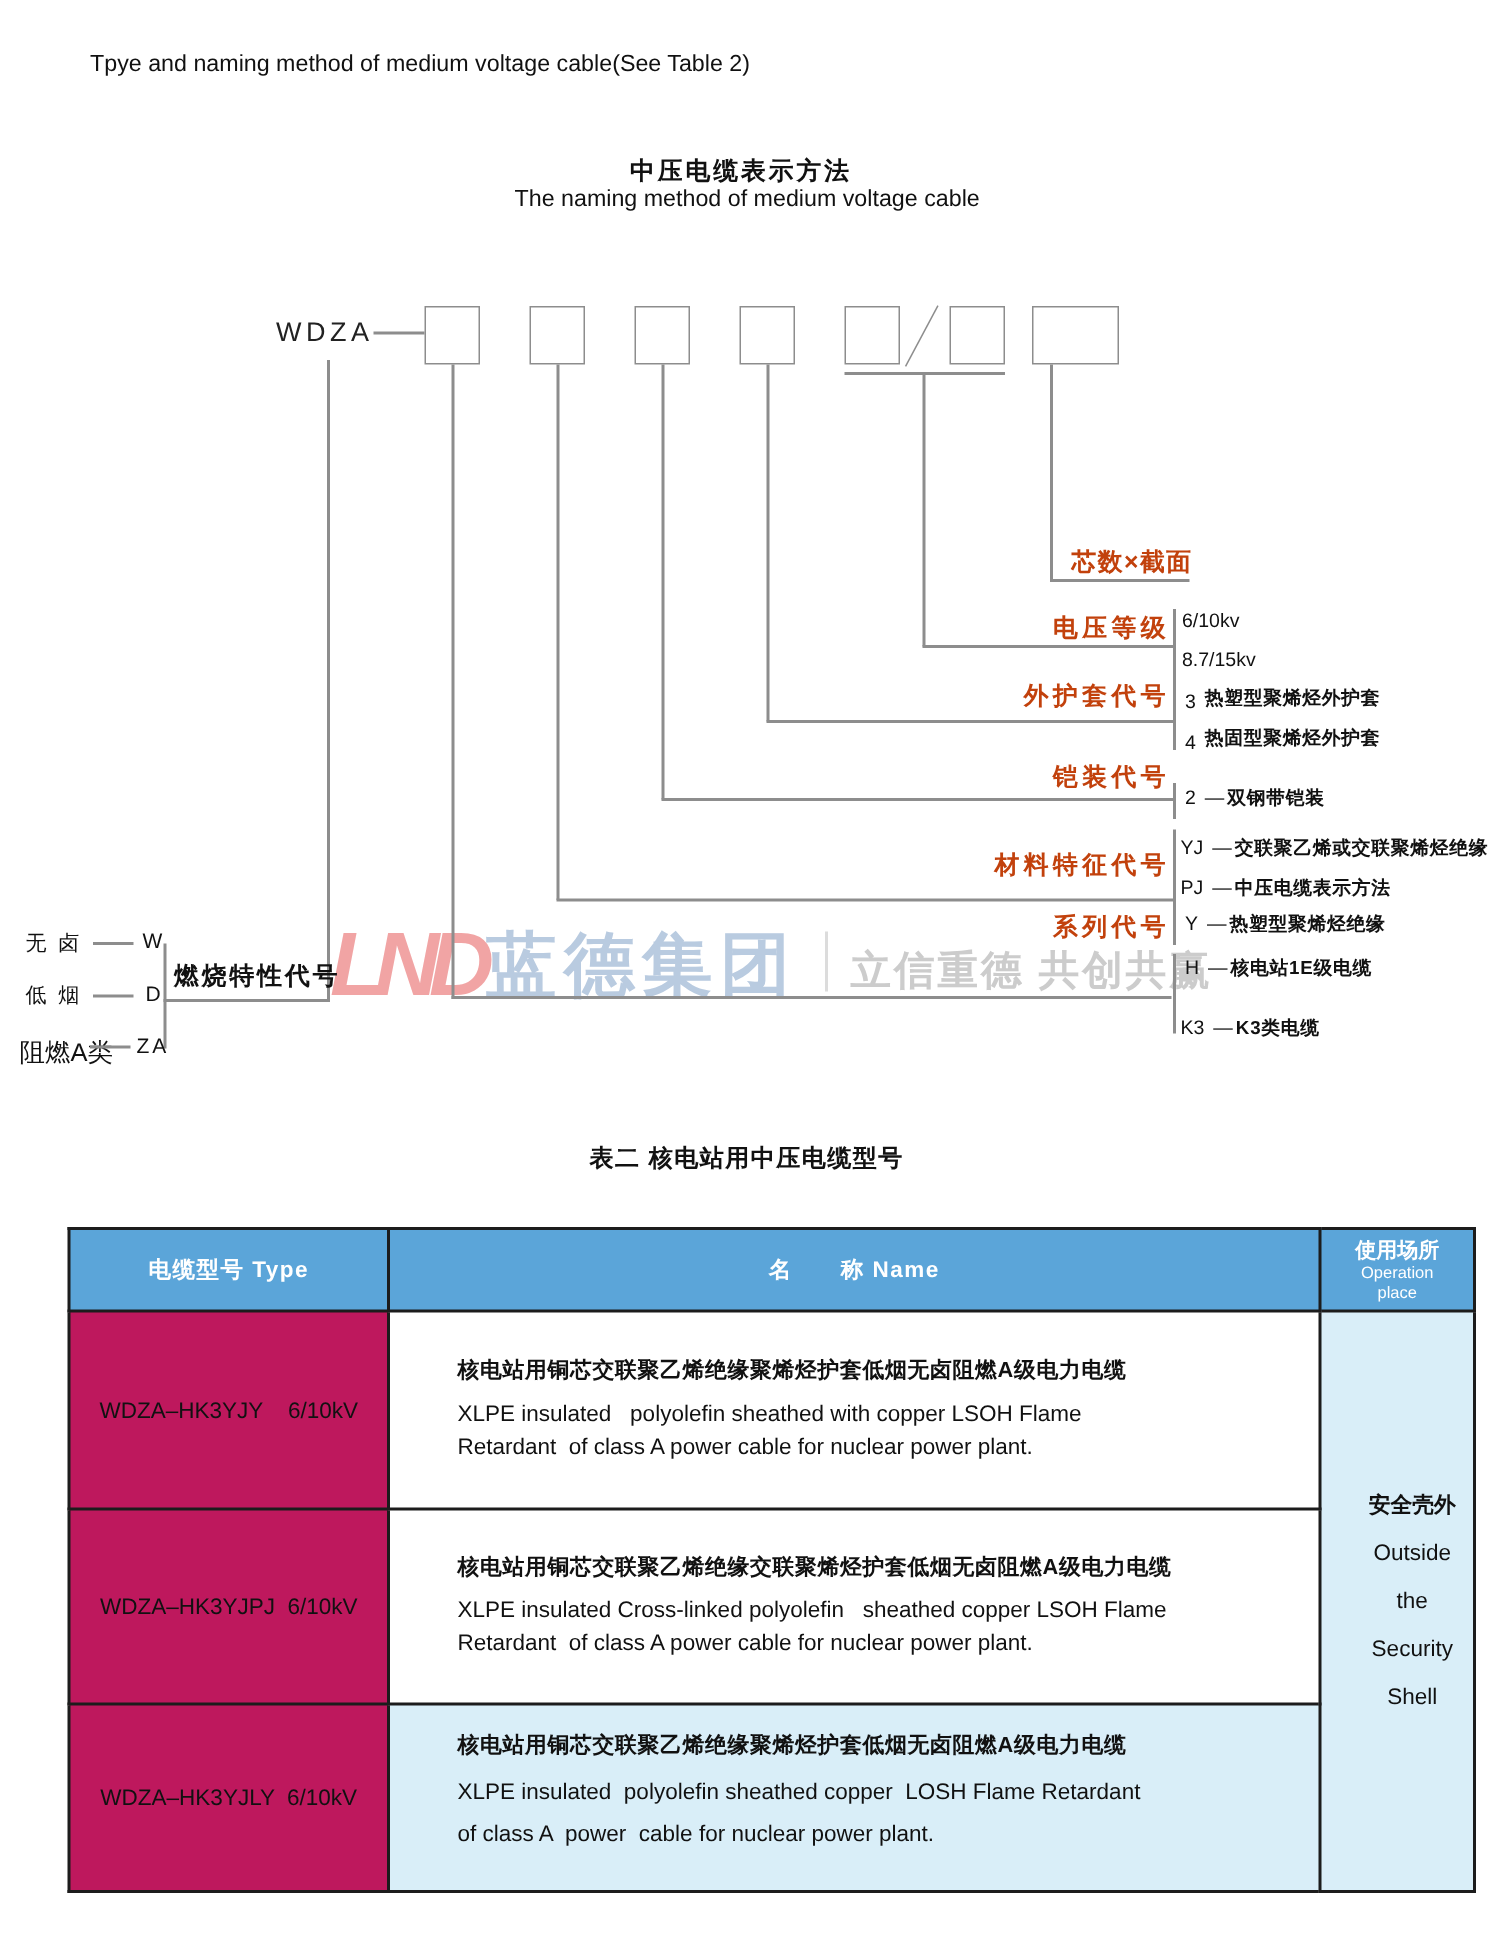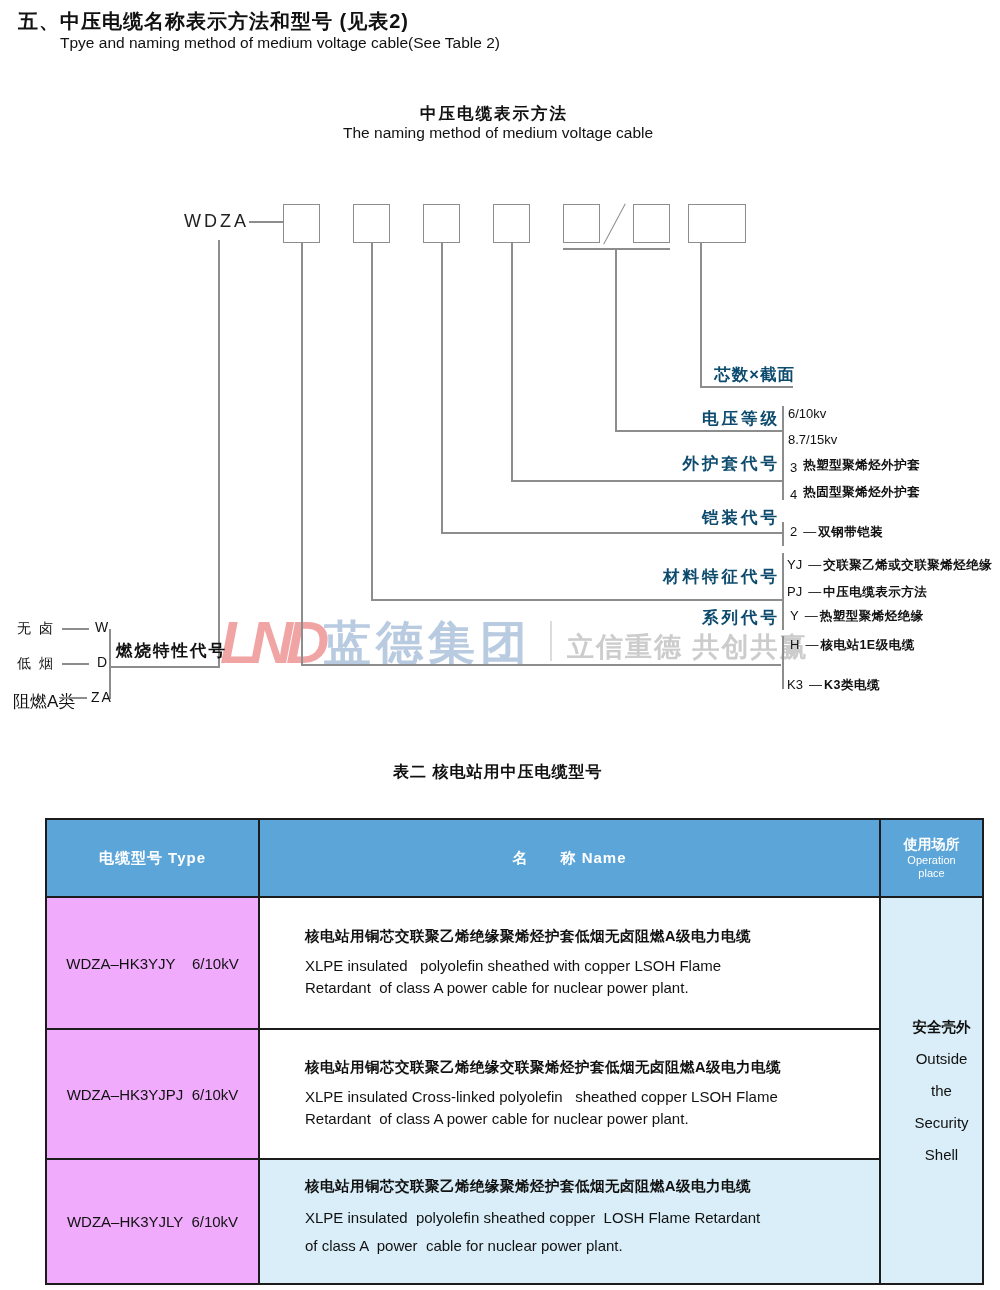"五、中压电缆名称表示方法和型号 (见表2)" div.title-cn { html: <div>五、中压电缆名称表示方法和型号 (见表2)</div> -> none }
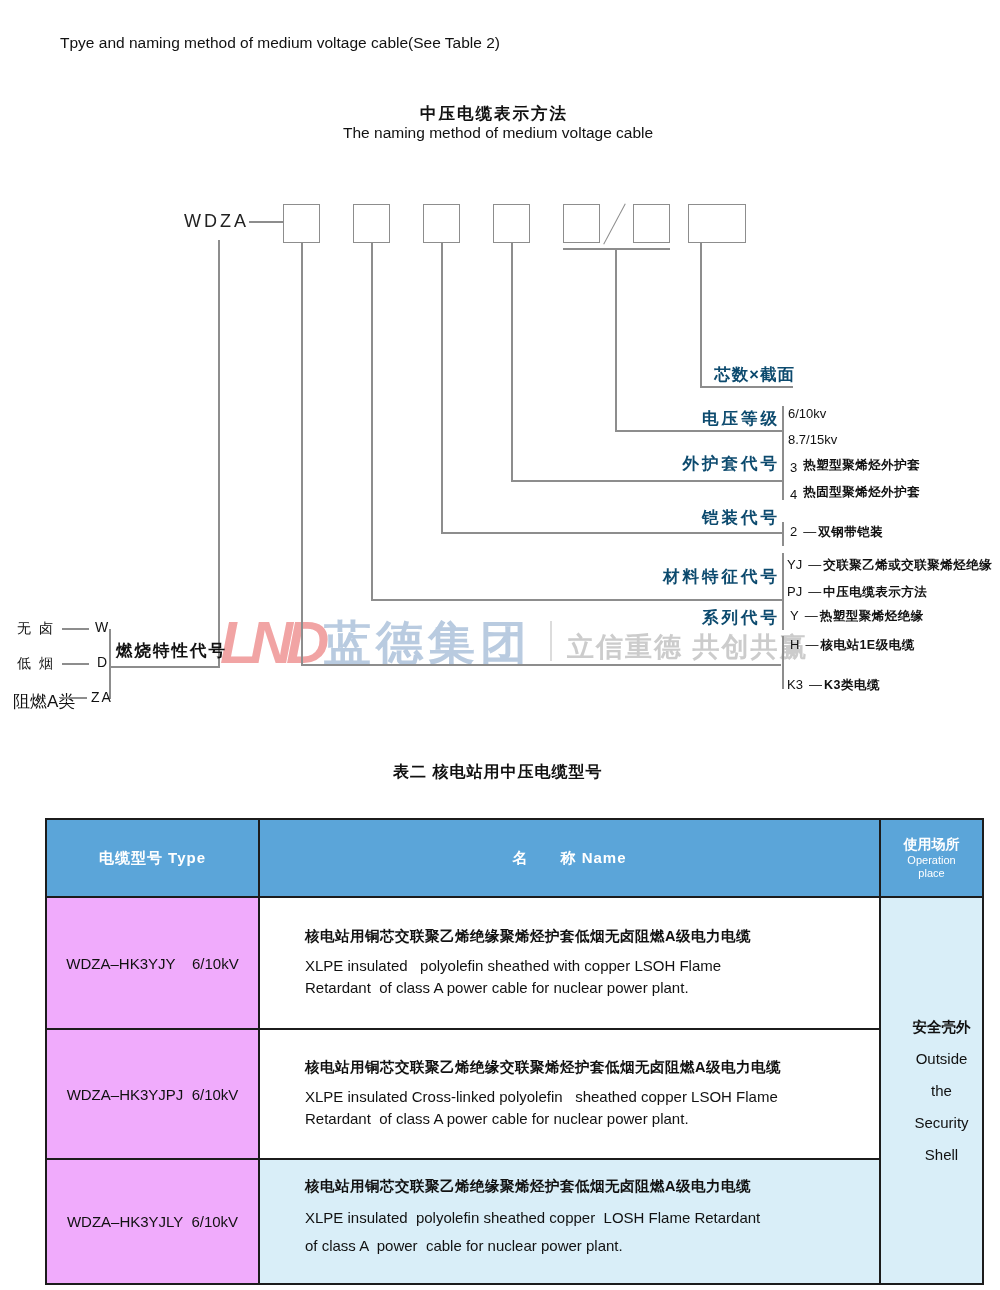"芯数×截面" .dlabel { color: #0c4a6e -> #c2410c }
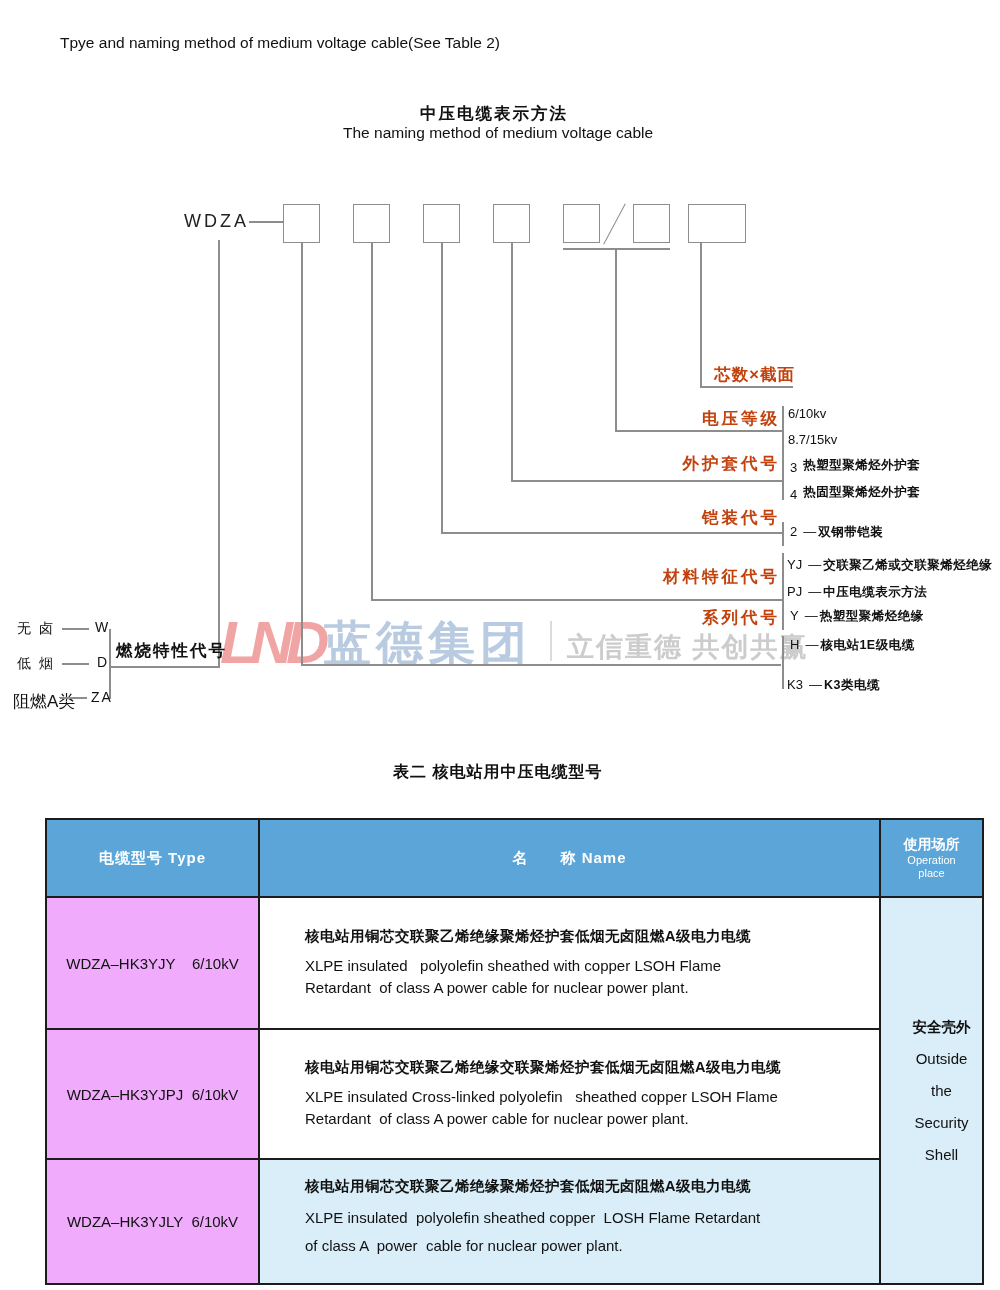"电缆型号 Type" tr.hrow { height: 78px -> 55px }
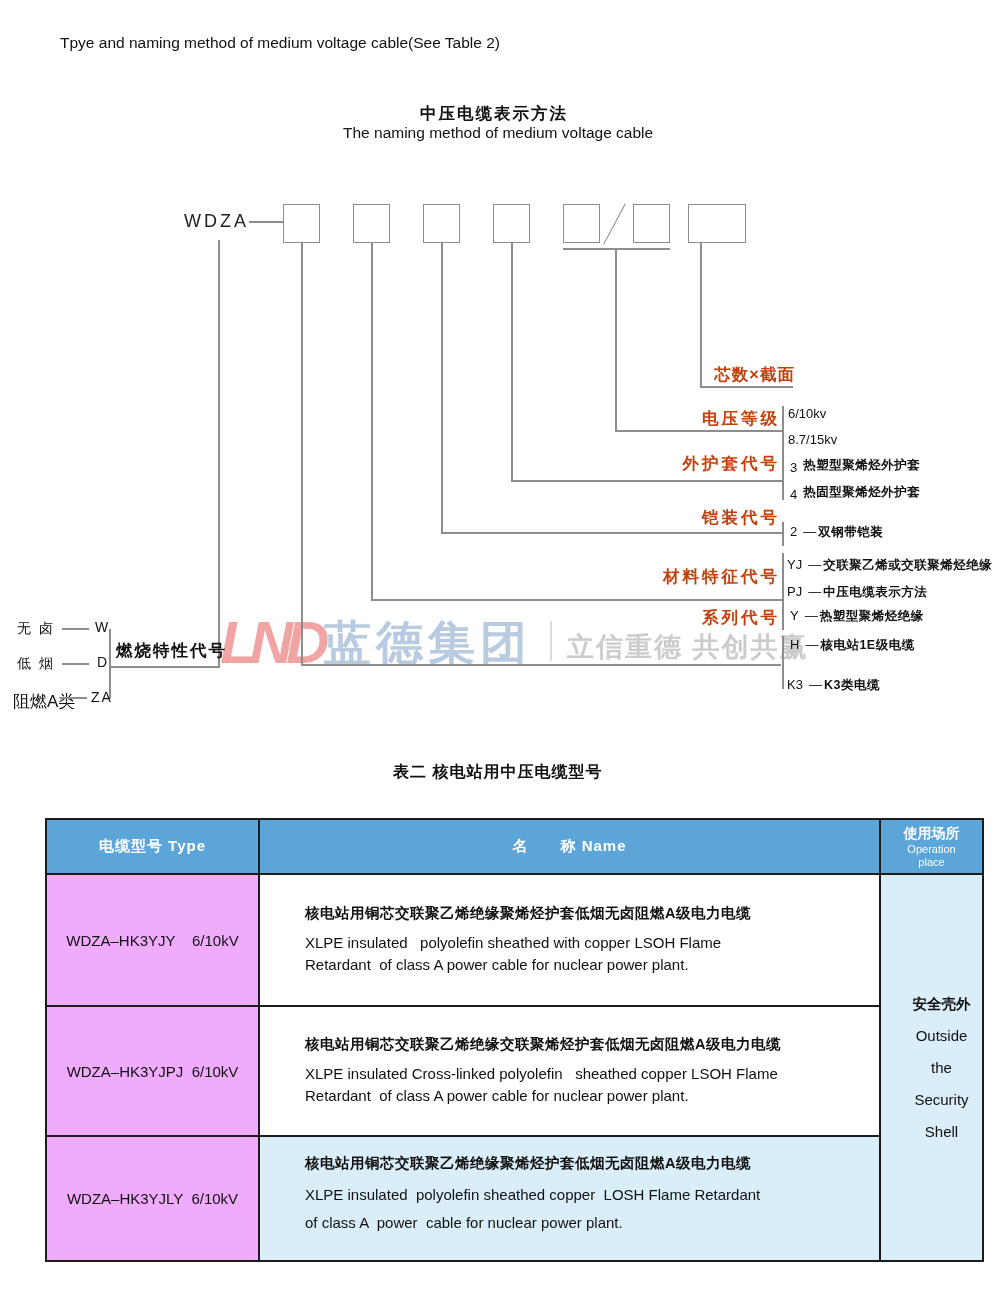"WDZA–HK3YJY 6/10kV" td.c-type { background: #f0abfc -> #be185d }
